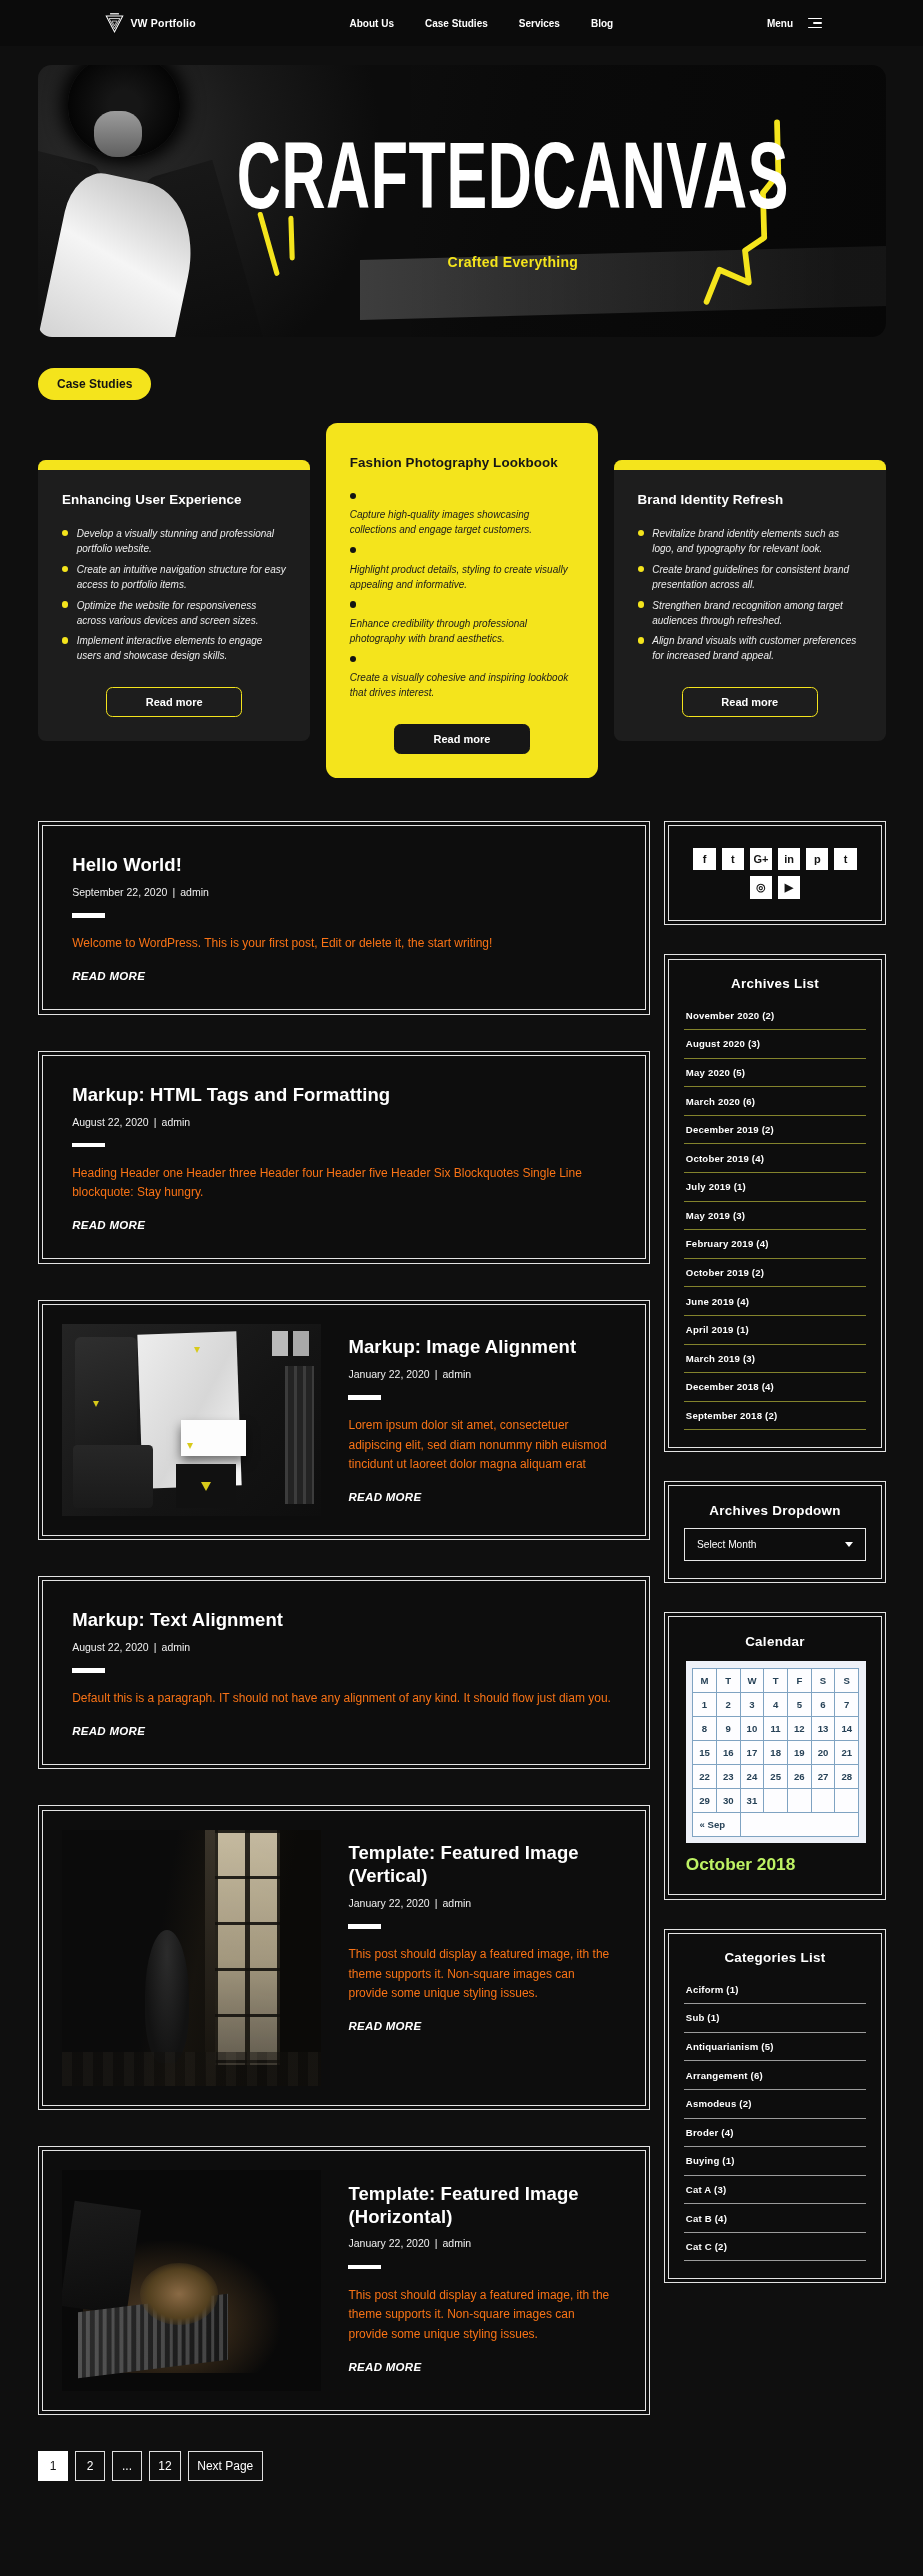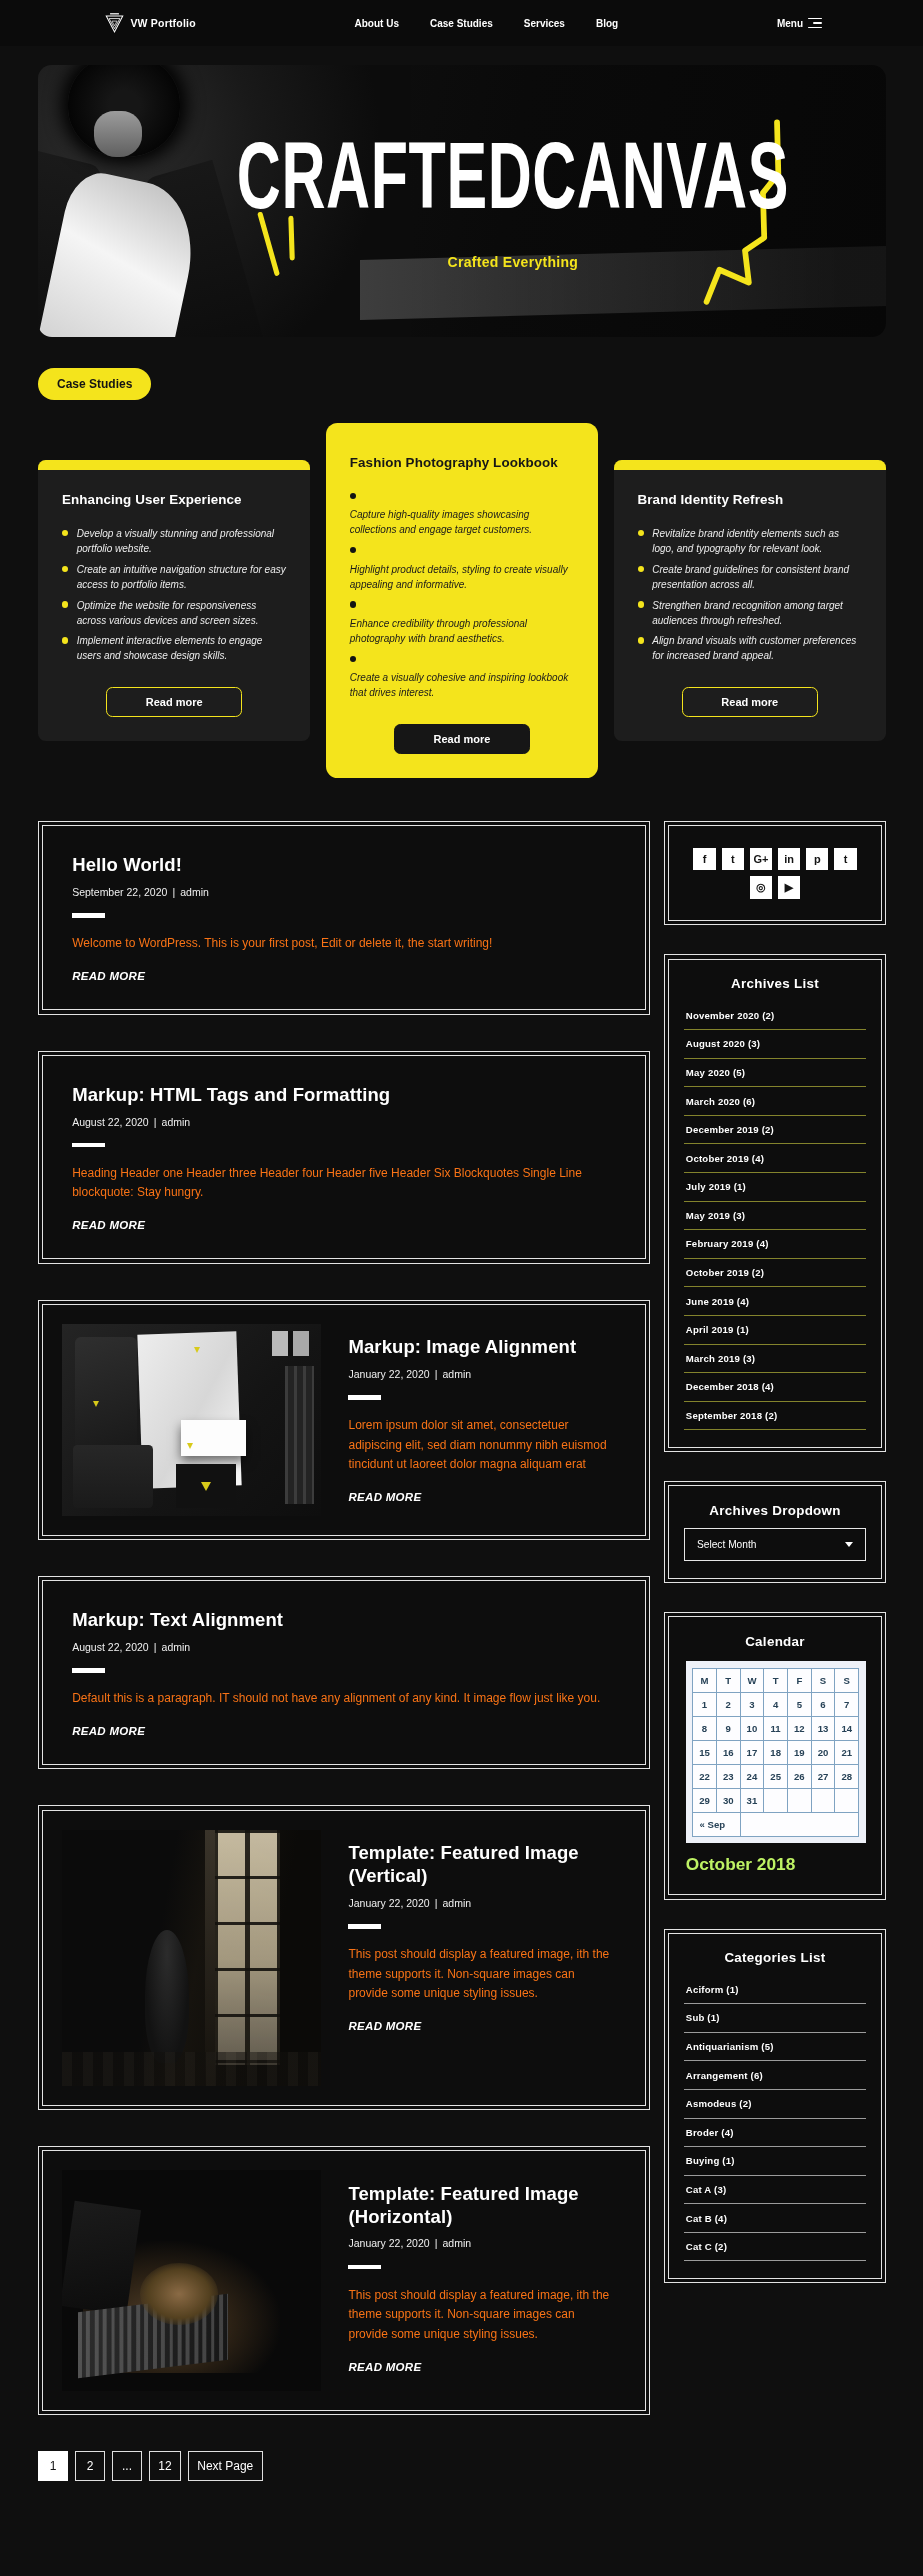"Menu" .menu-toggle { gap: 5px -> 15px }
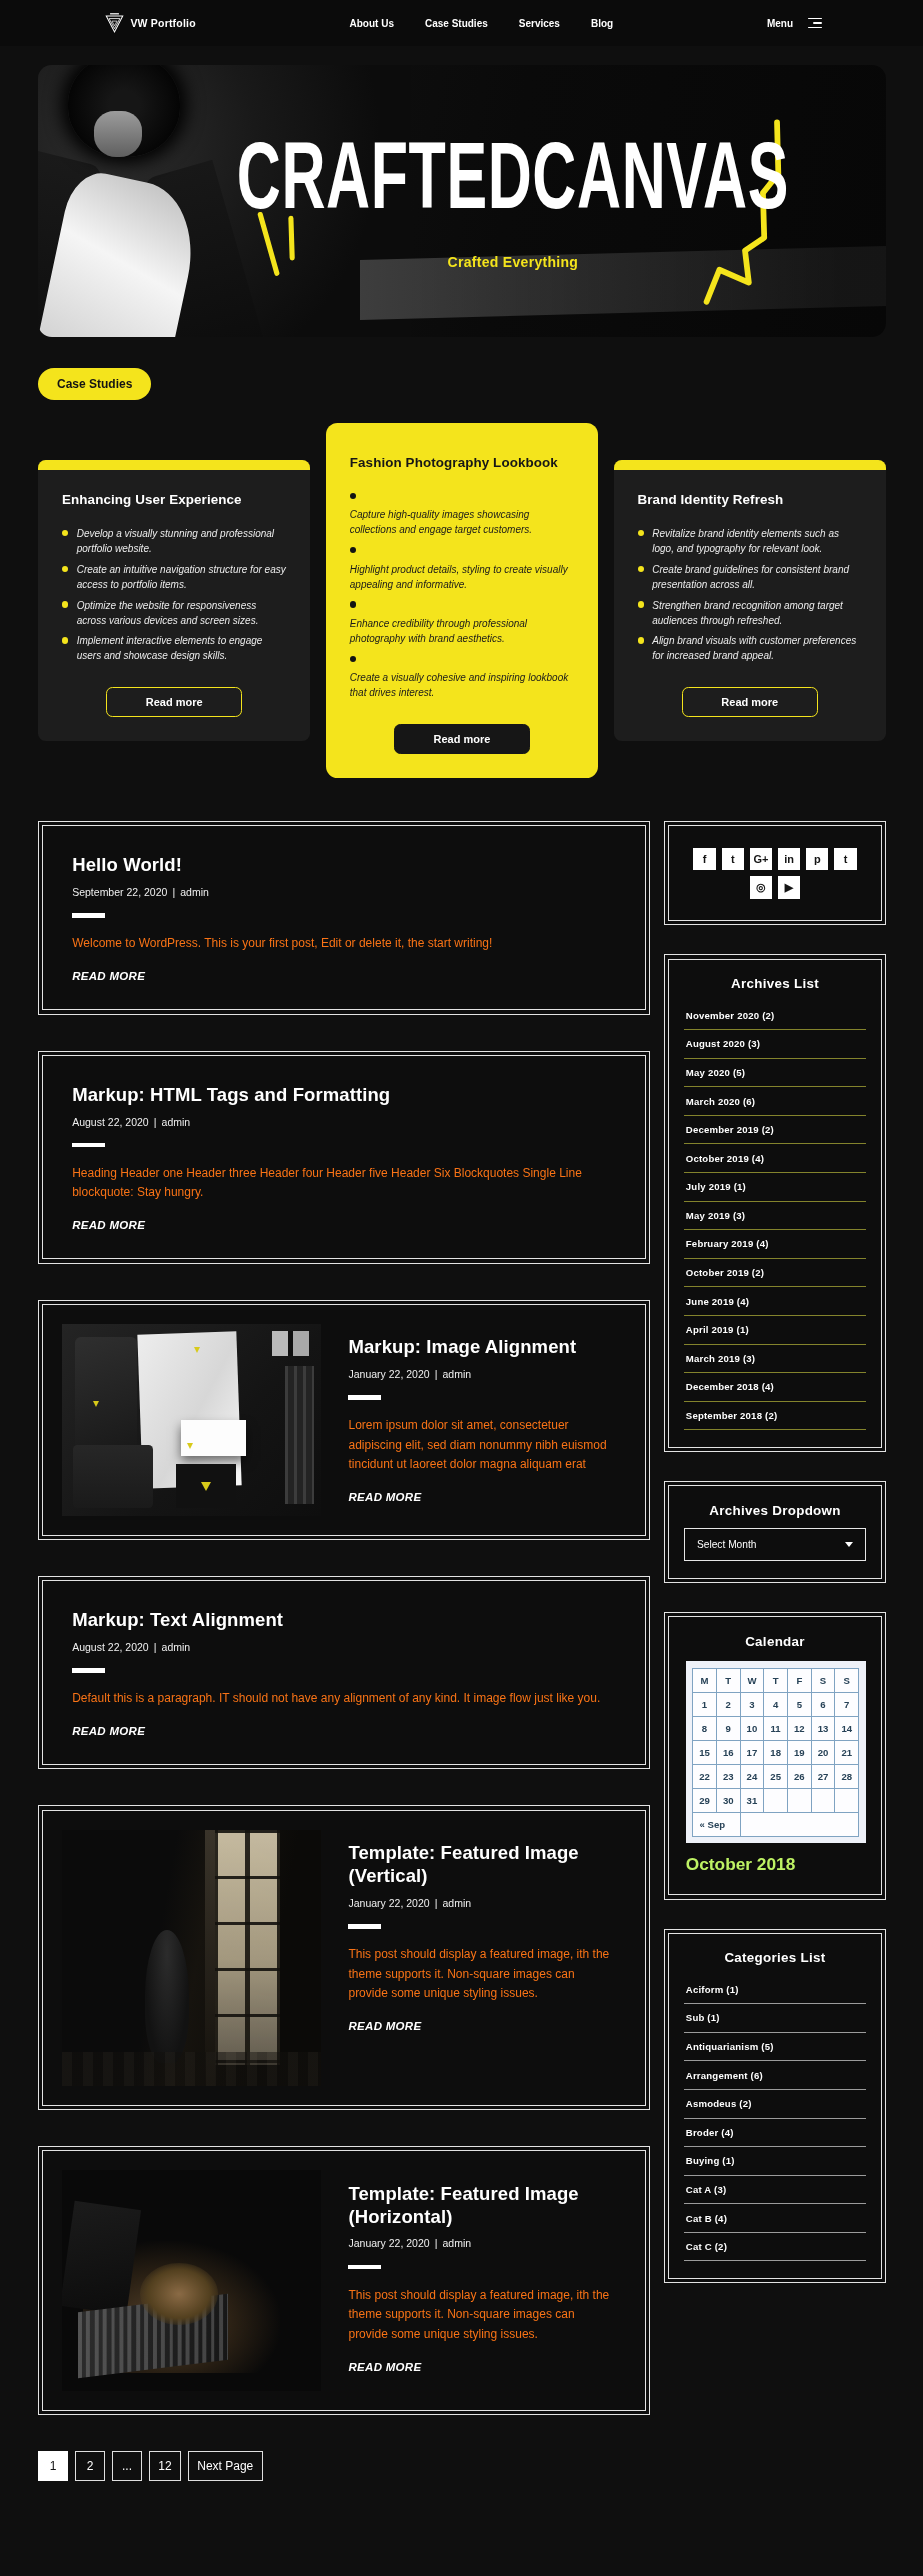"Default this is a paragraph." p.excerpt { text: image flow just like -> should flow just diam }
